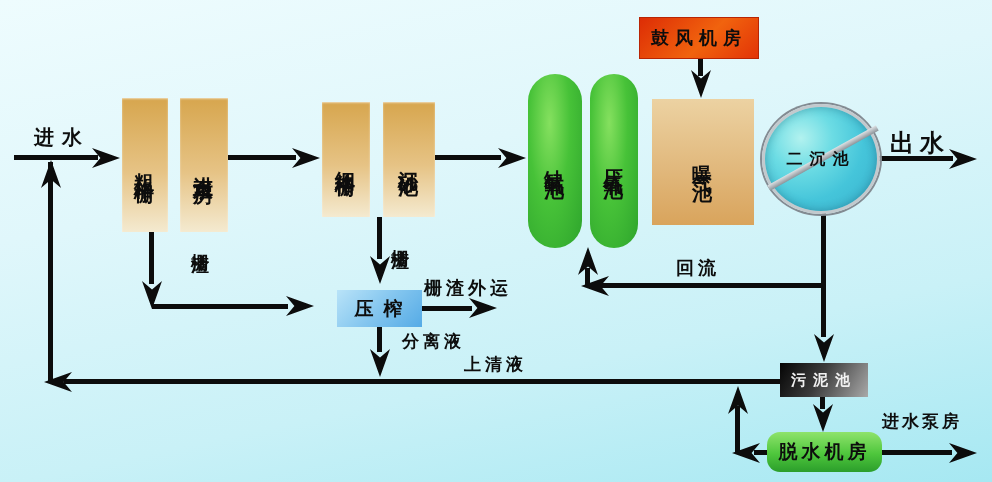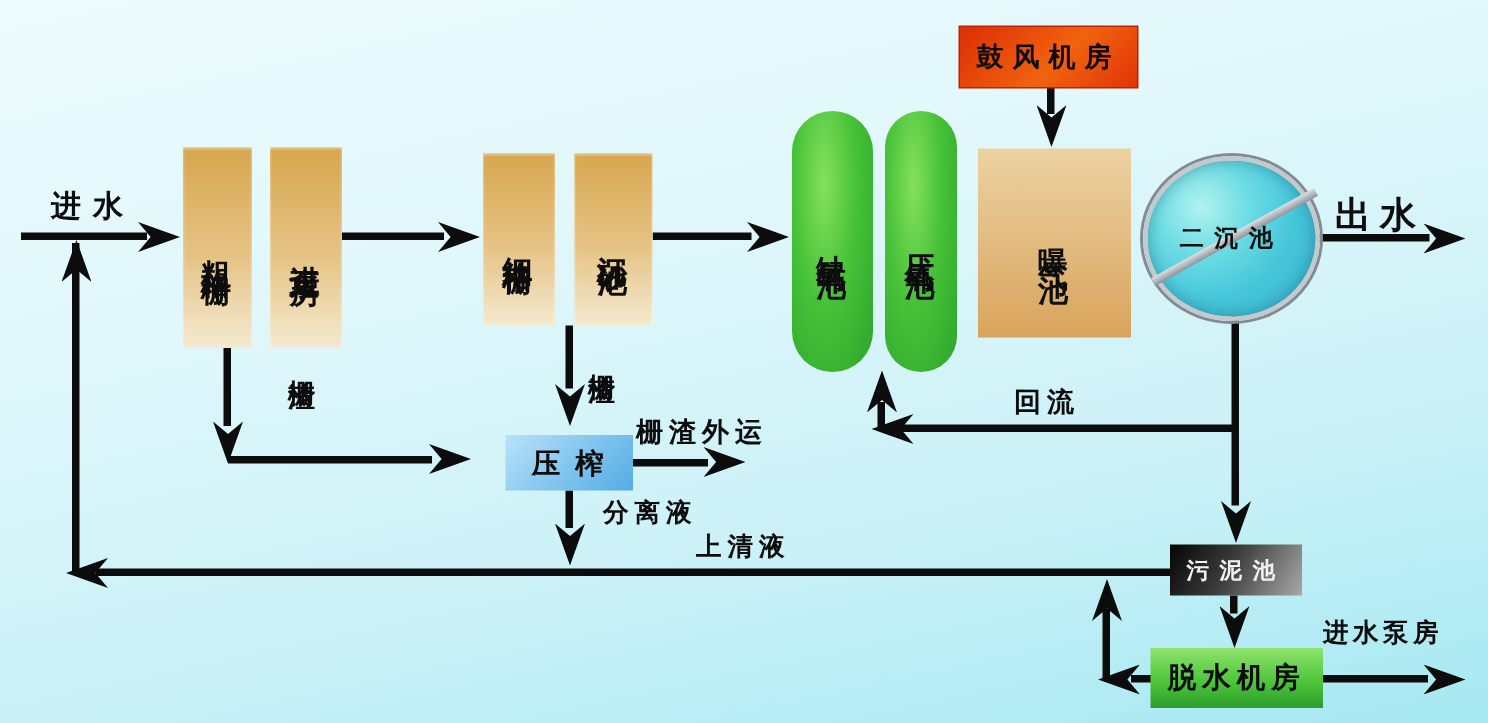"脱水机房" .greenbox { border-radius: none -> 13px }
